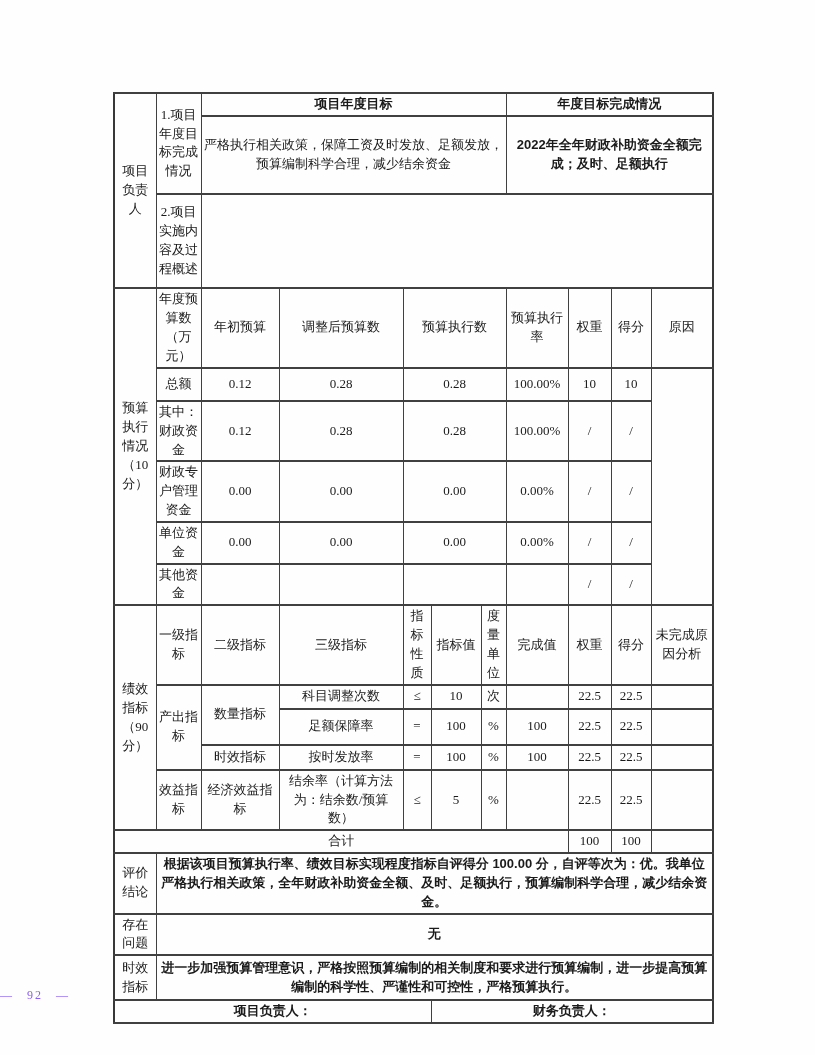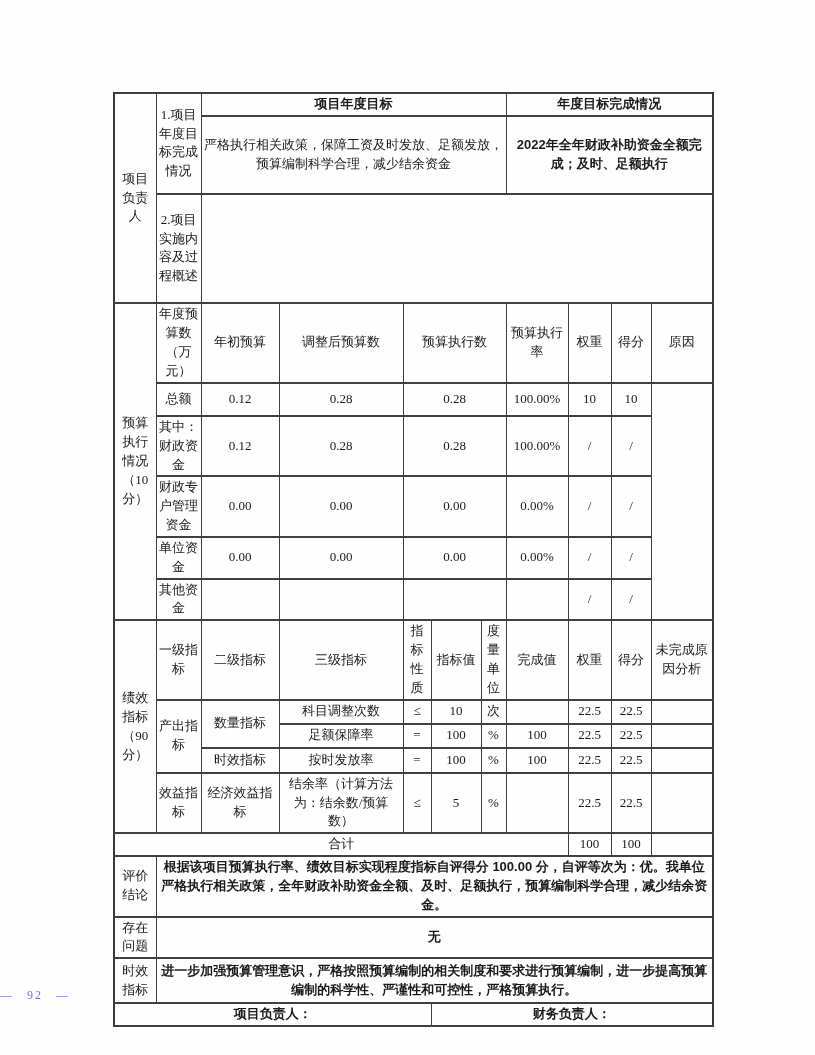"2.项目实施内容及过程概述" tr { height: 109px -> 94px }
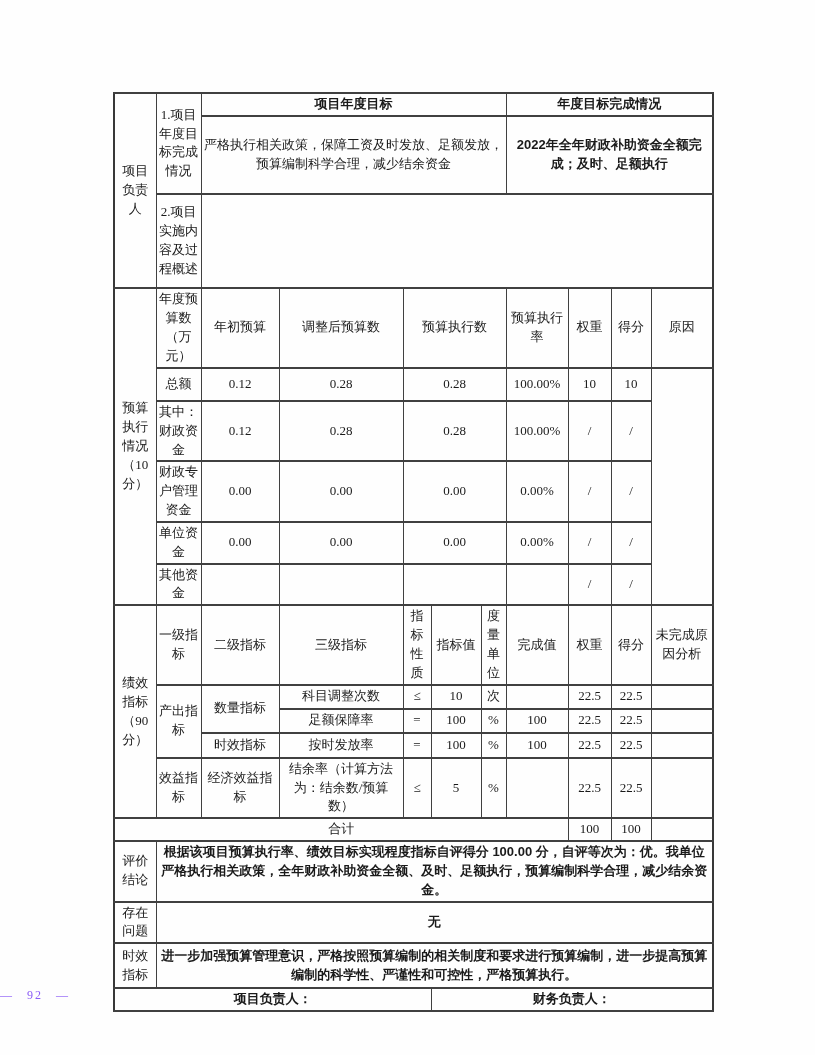"足额保障率" tr { height: 24px -> 36px }
